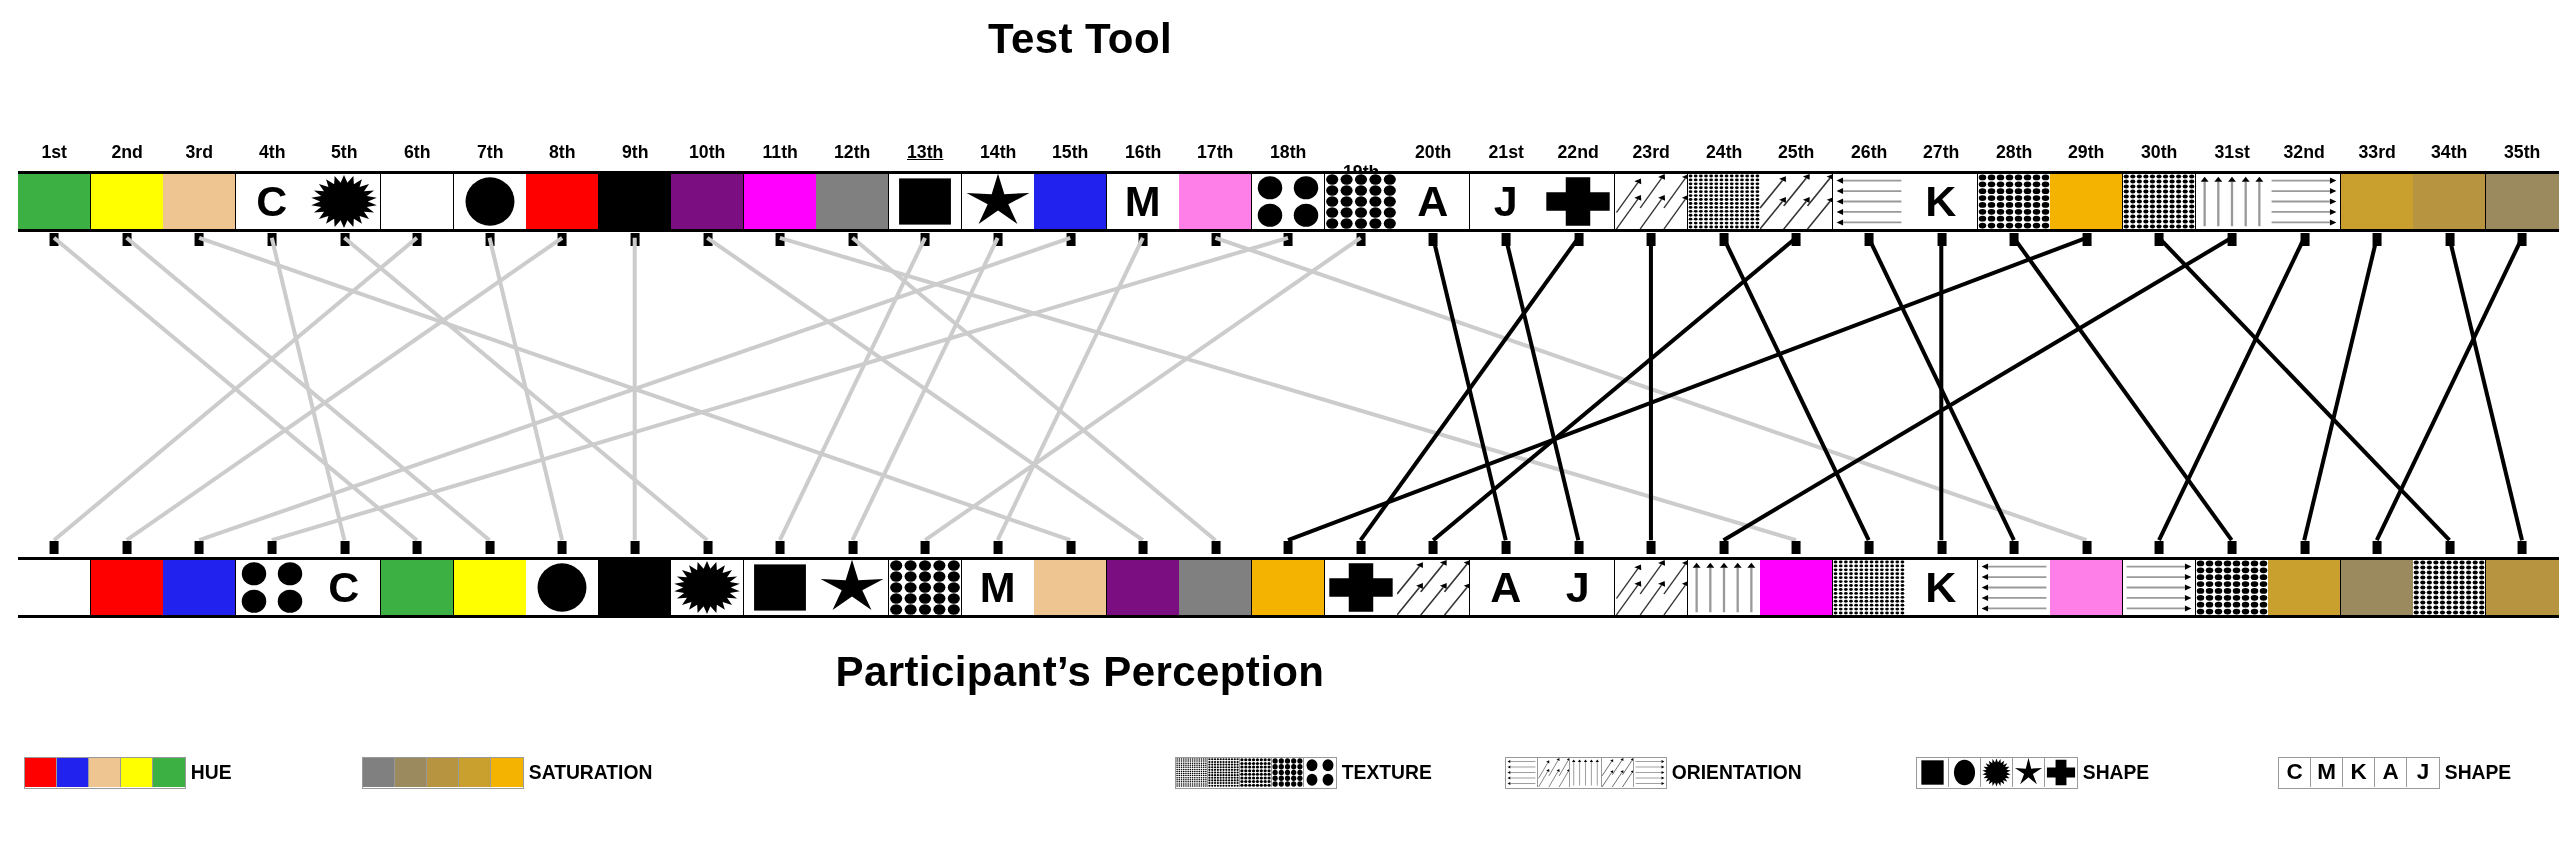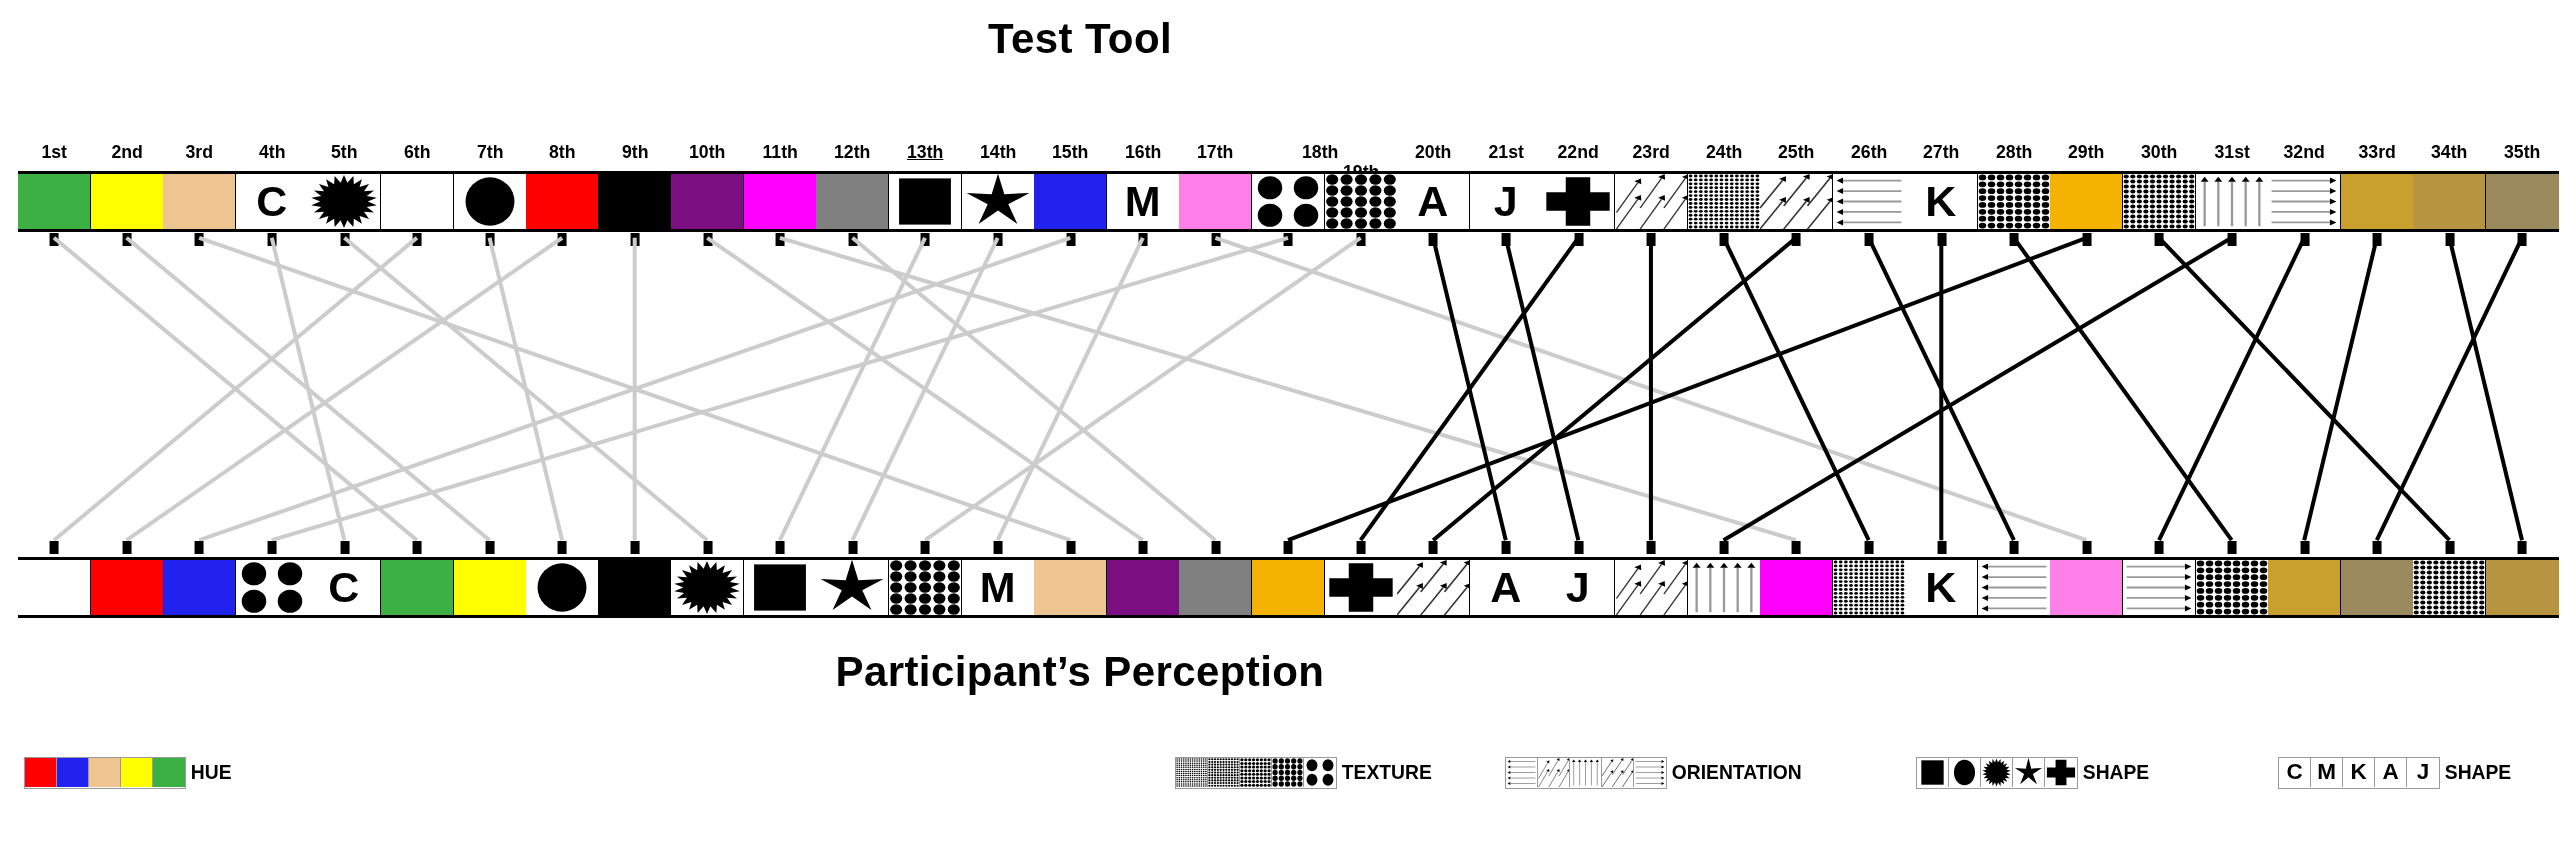"18th" div.rank { left: 1266px -> 1234px }
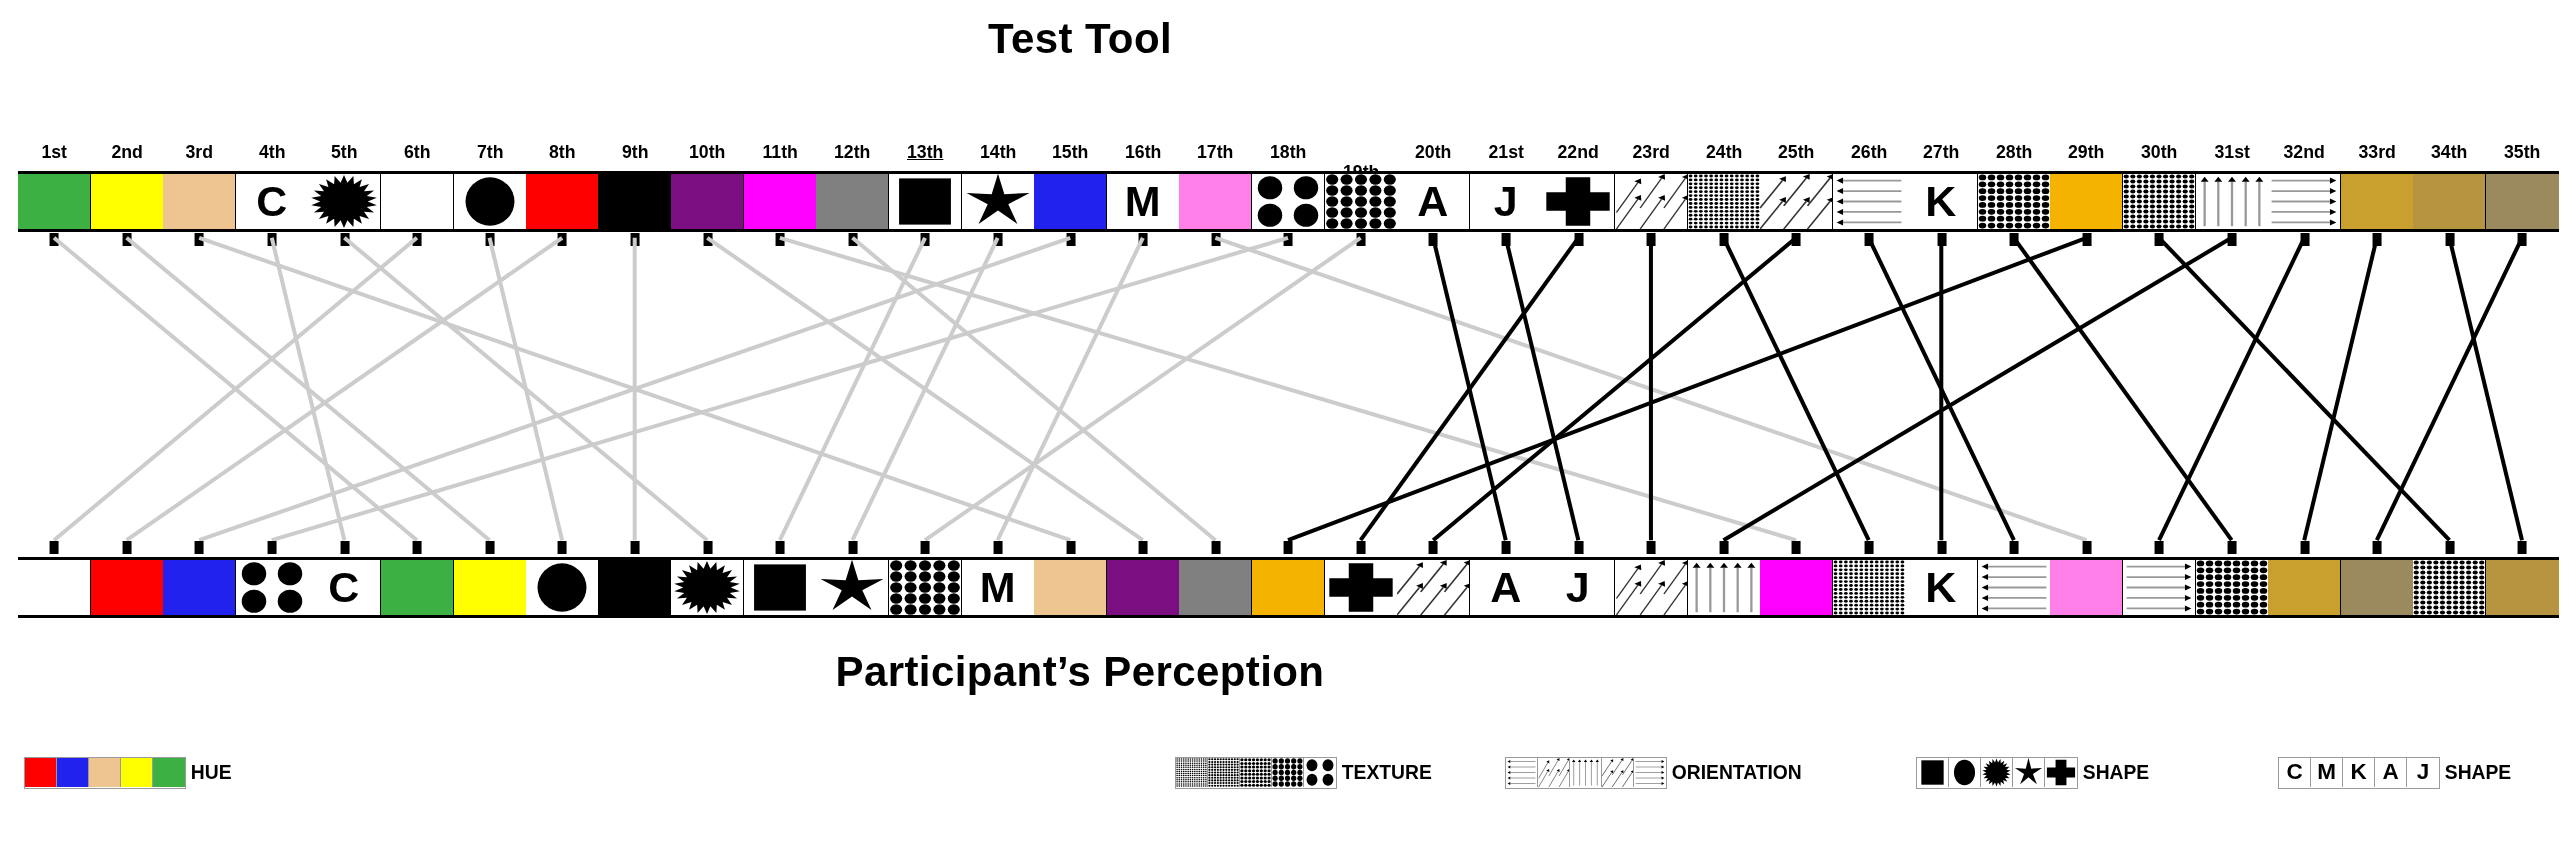"SATURATION" div.legend-group { html: none -> <div> <div> <div></div> <div></div> <div></div> <div></div> <div></div> </div> <div>SATURATION</div> </div> }
